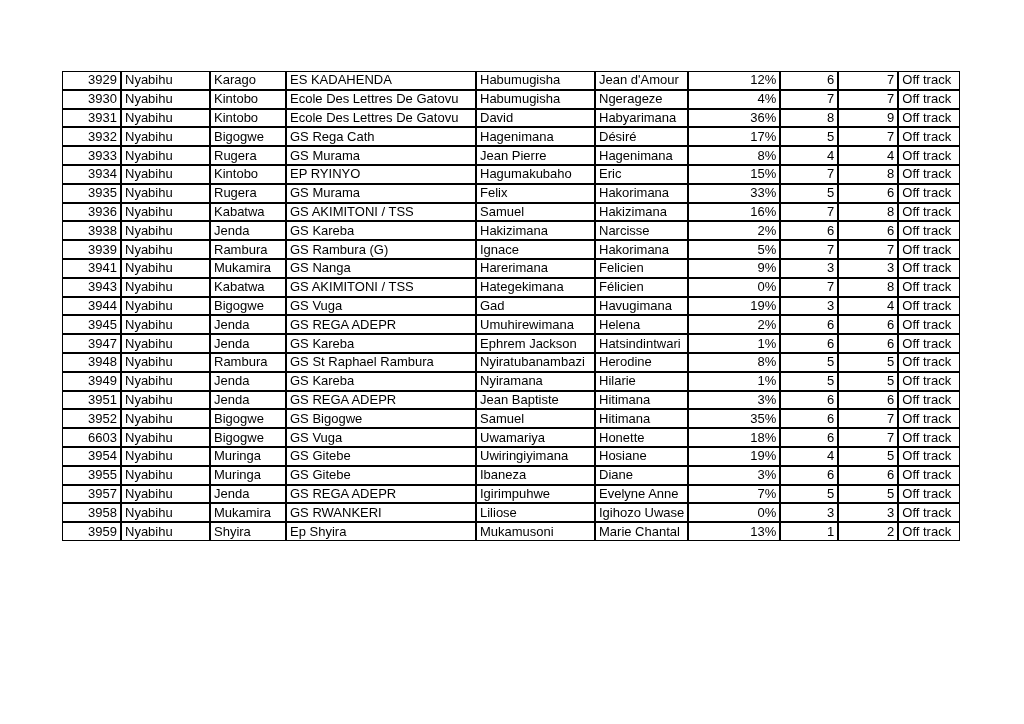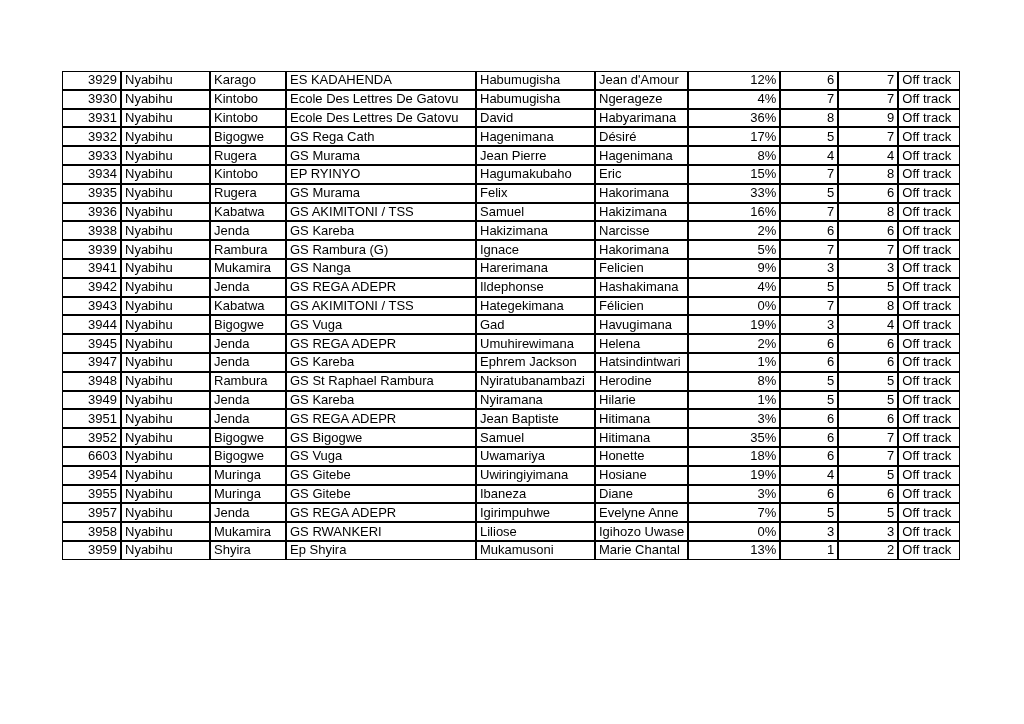"3942" tr { html: <tr> <td>3942</td> <td>Nyabihu</td> <td>Jenda</td> <td>GS REGA ADEPR</td> <td>Ildephonse</td> <td>Hashakimana</td> <td>4%</td> <td>5</td> <td>5</td> <td>Off track</td> </tr> -> none }
